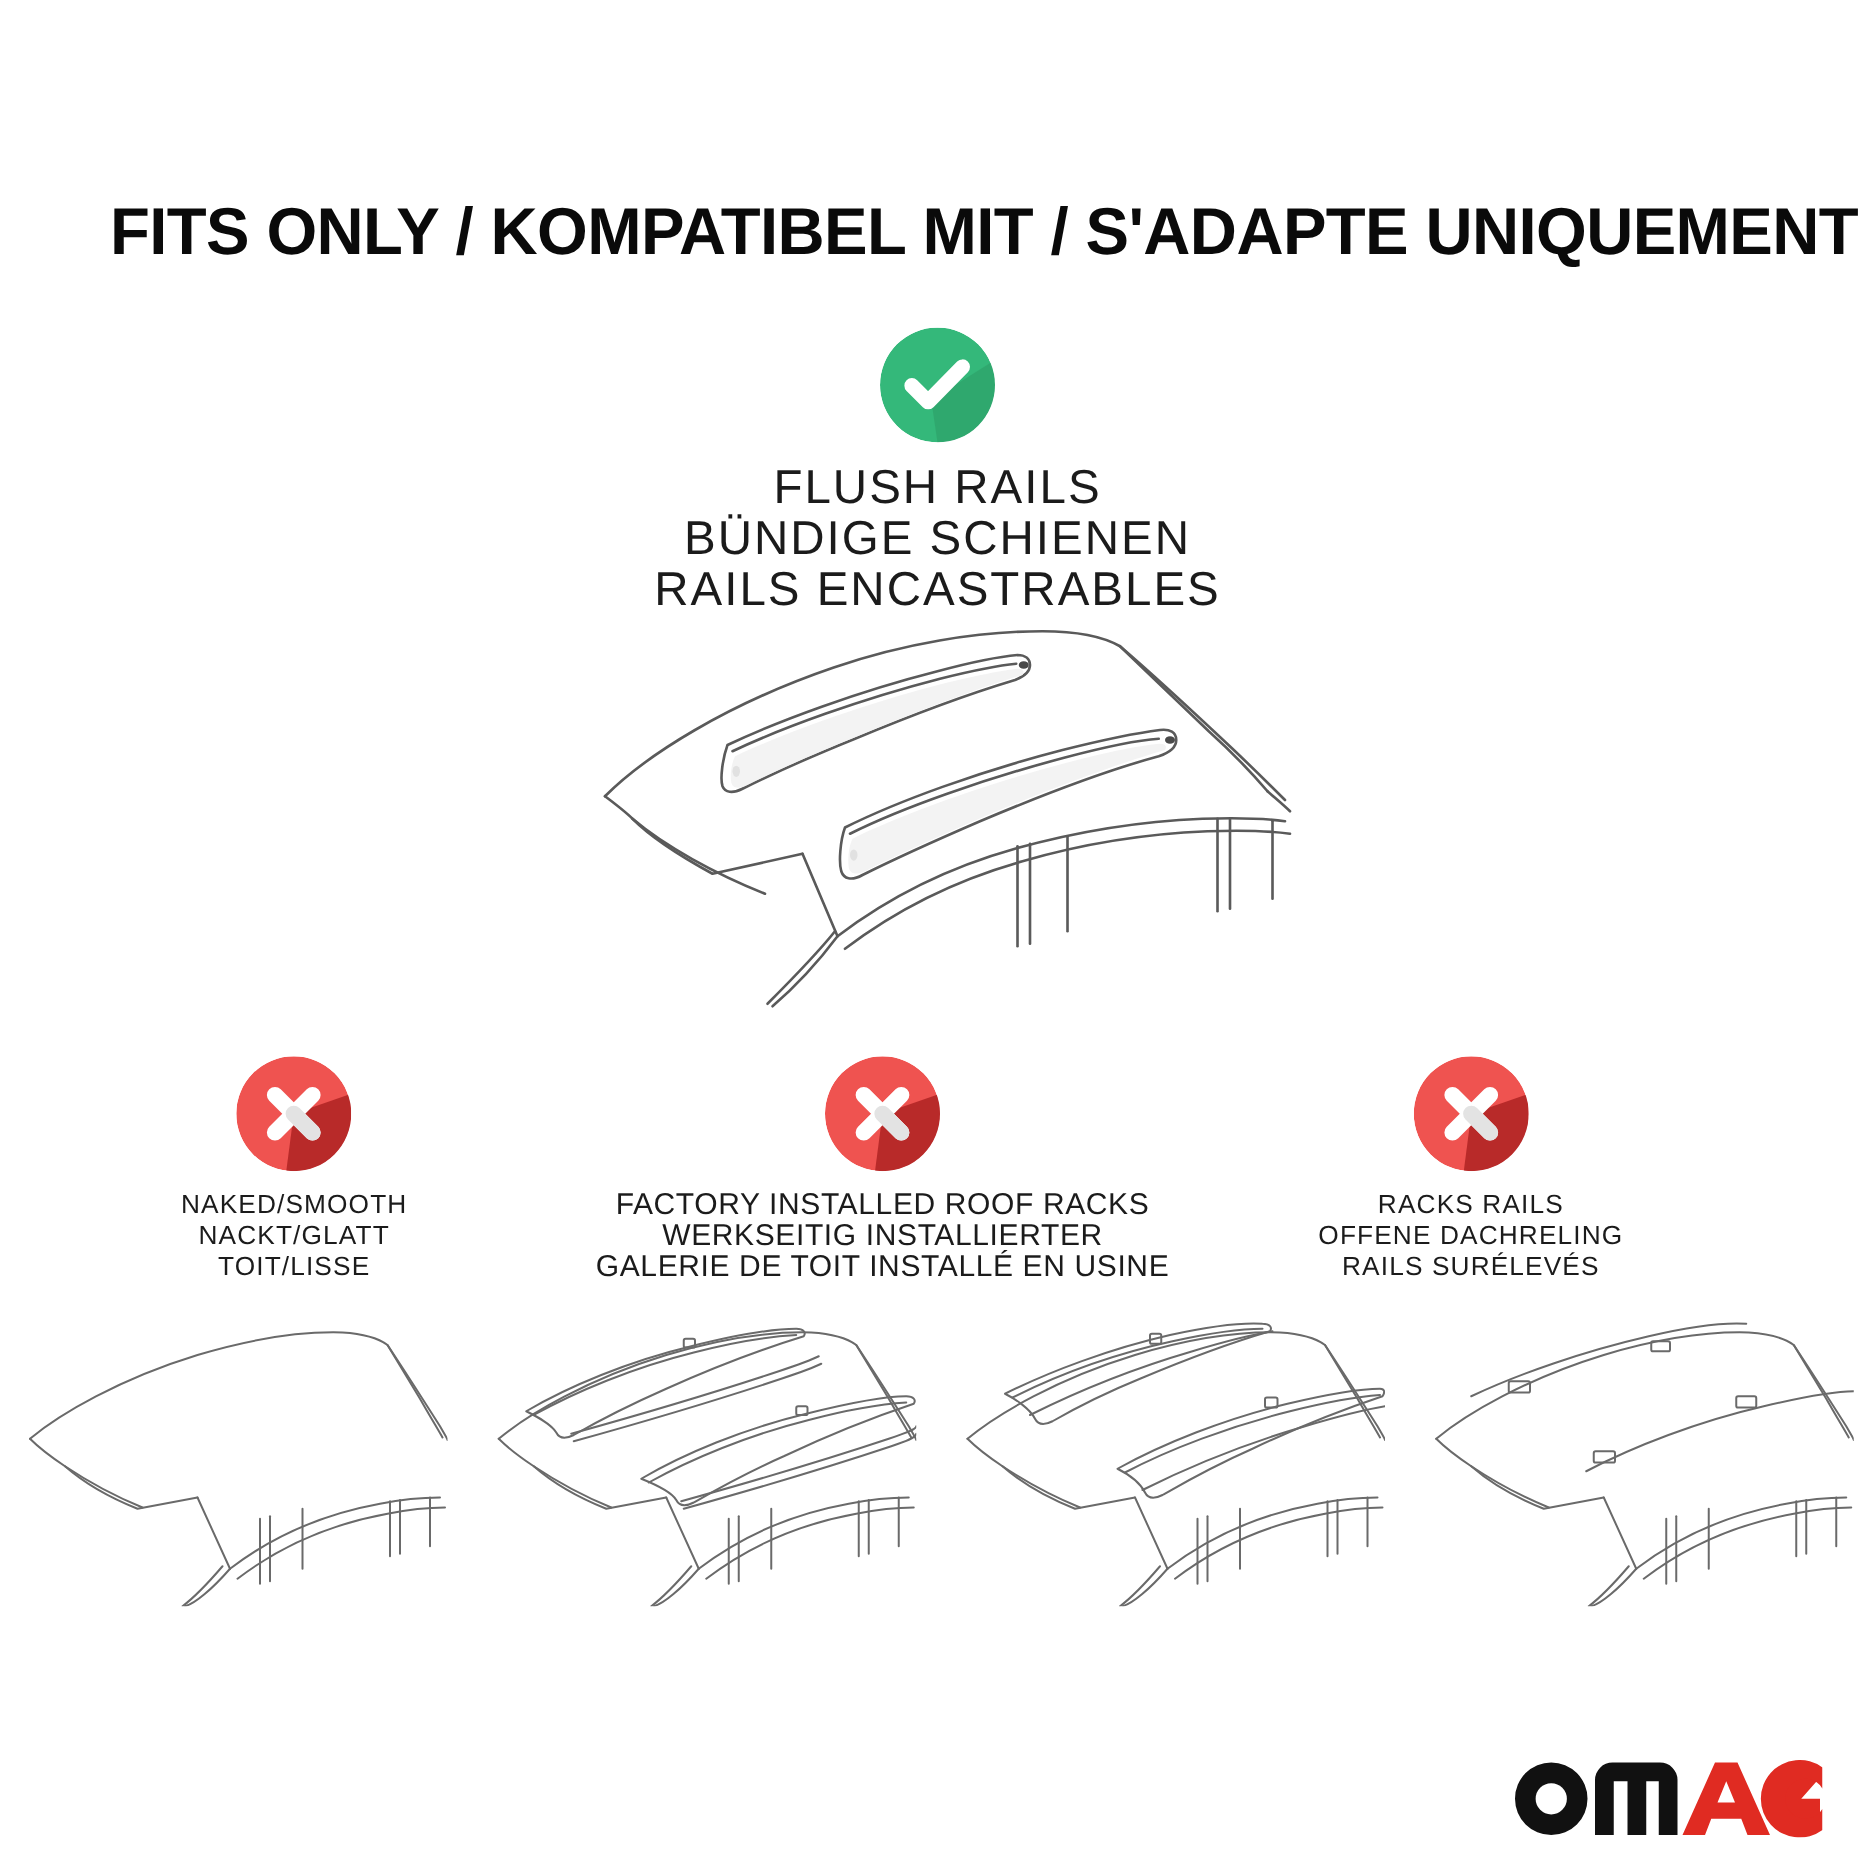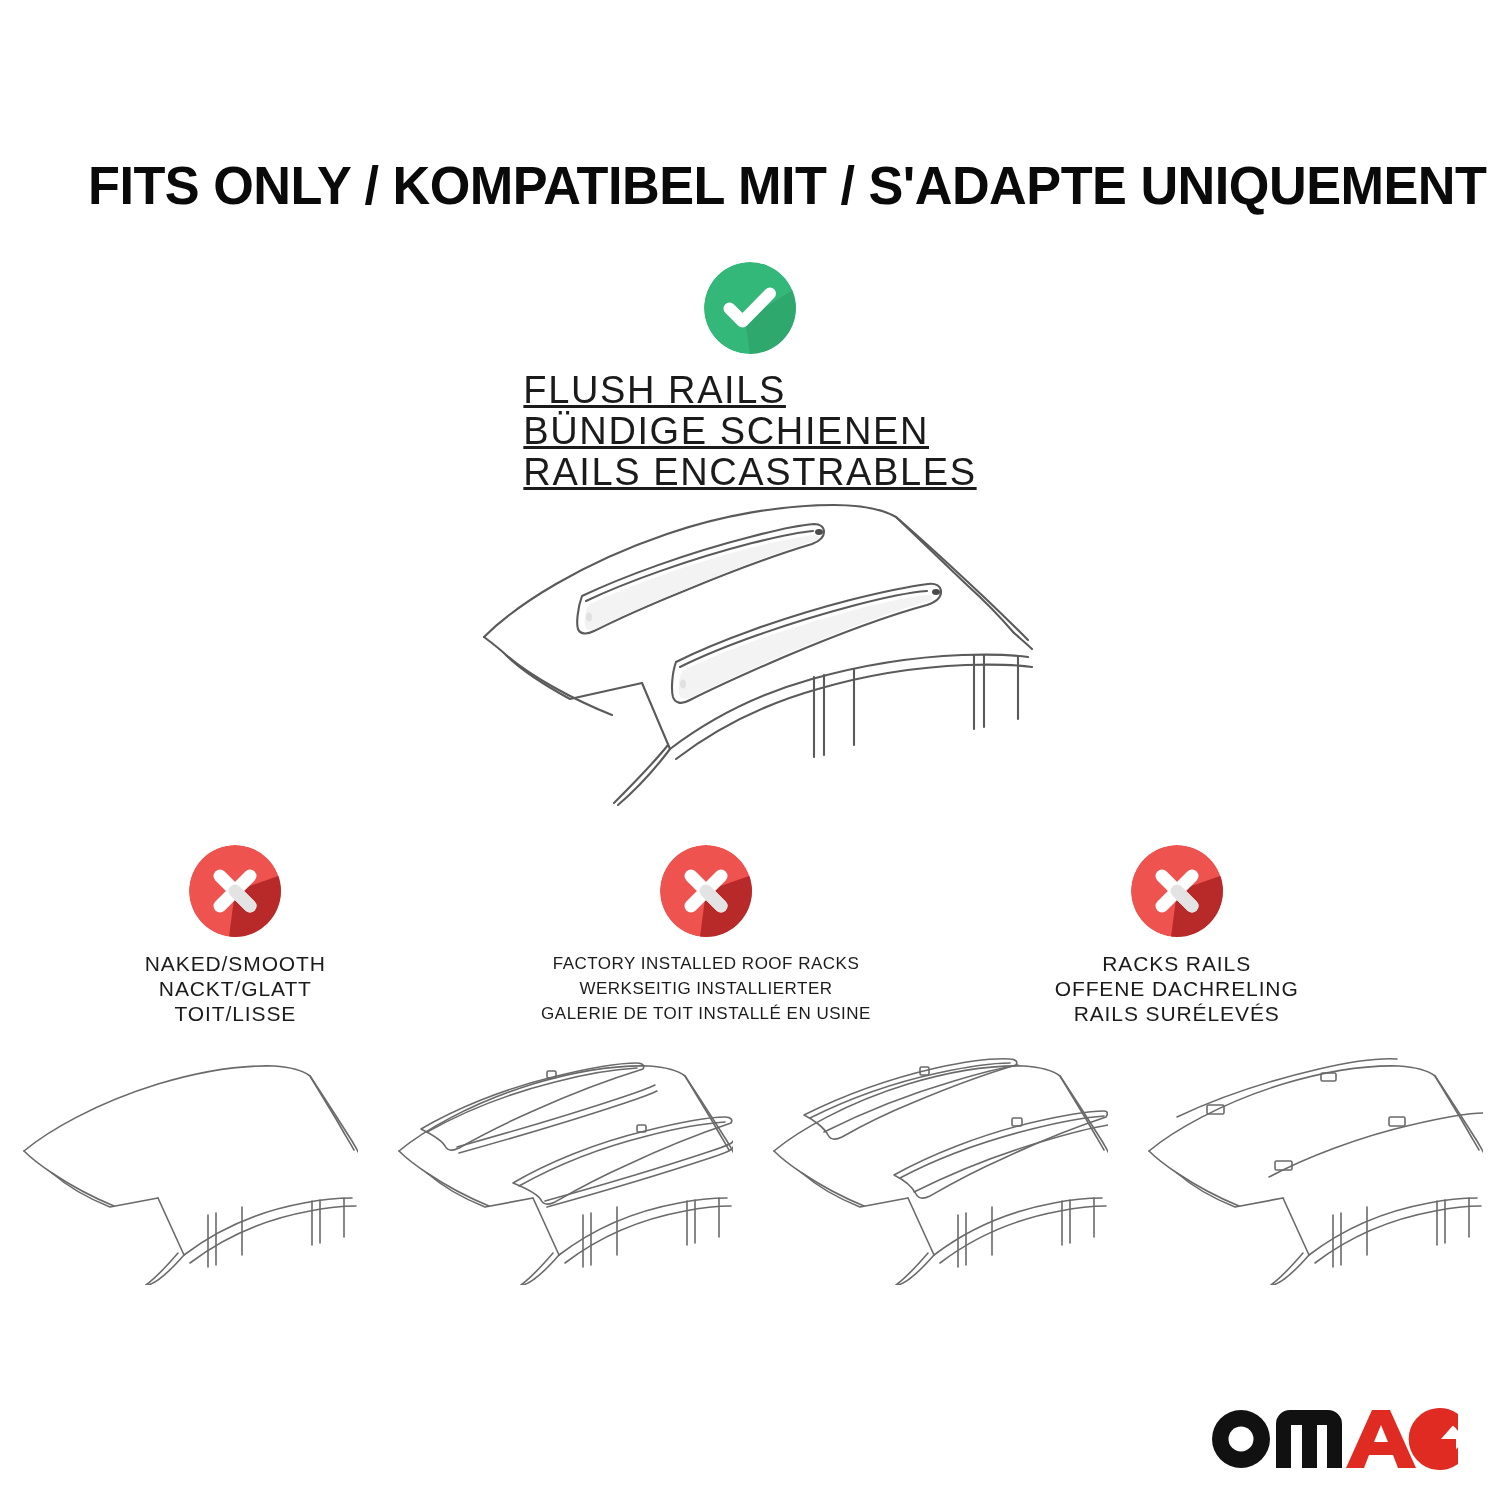"FLUSH RAILS" .approved-text { text-align: left -> center; text-decoration: underline -> none }
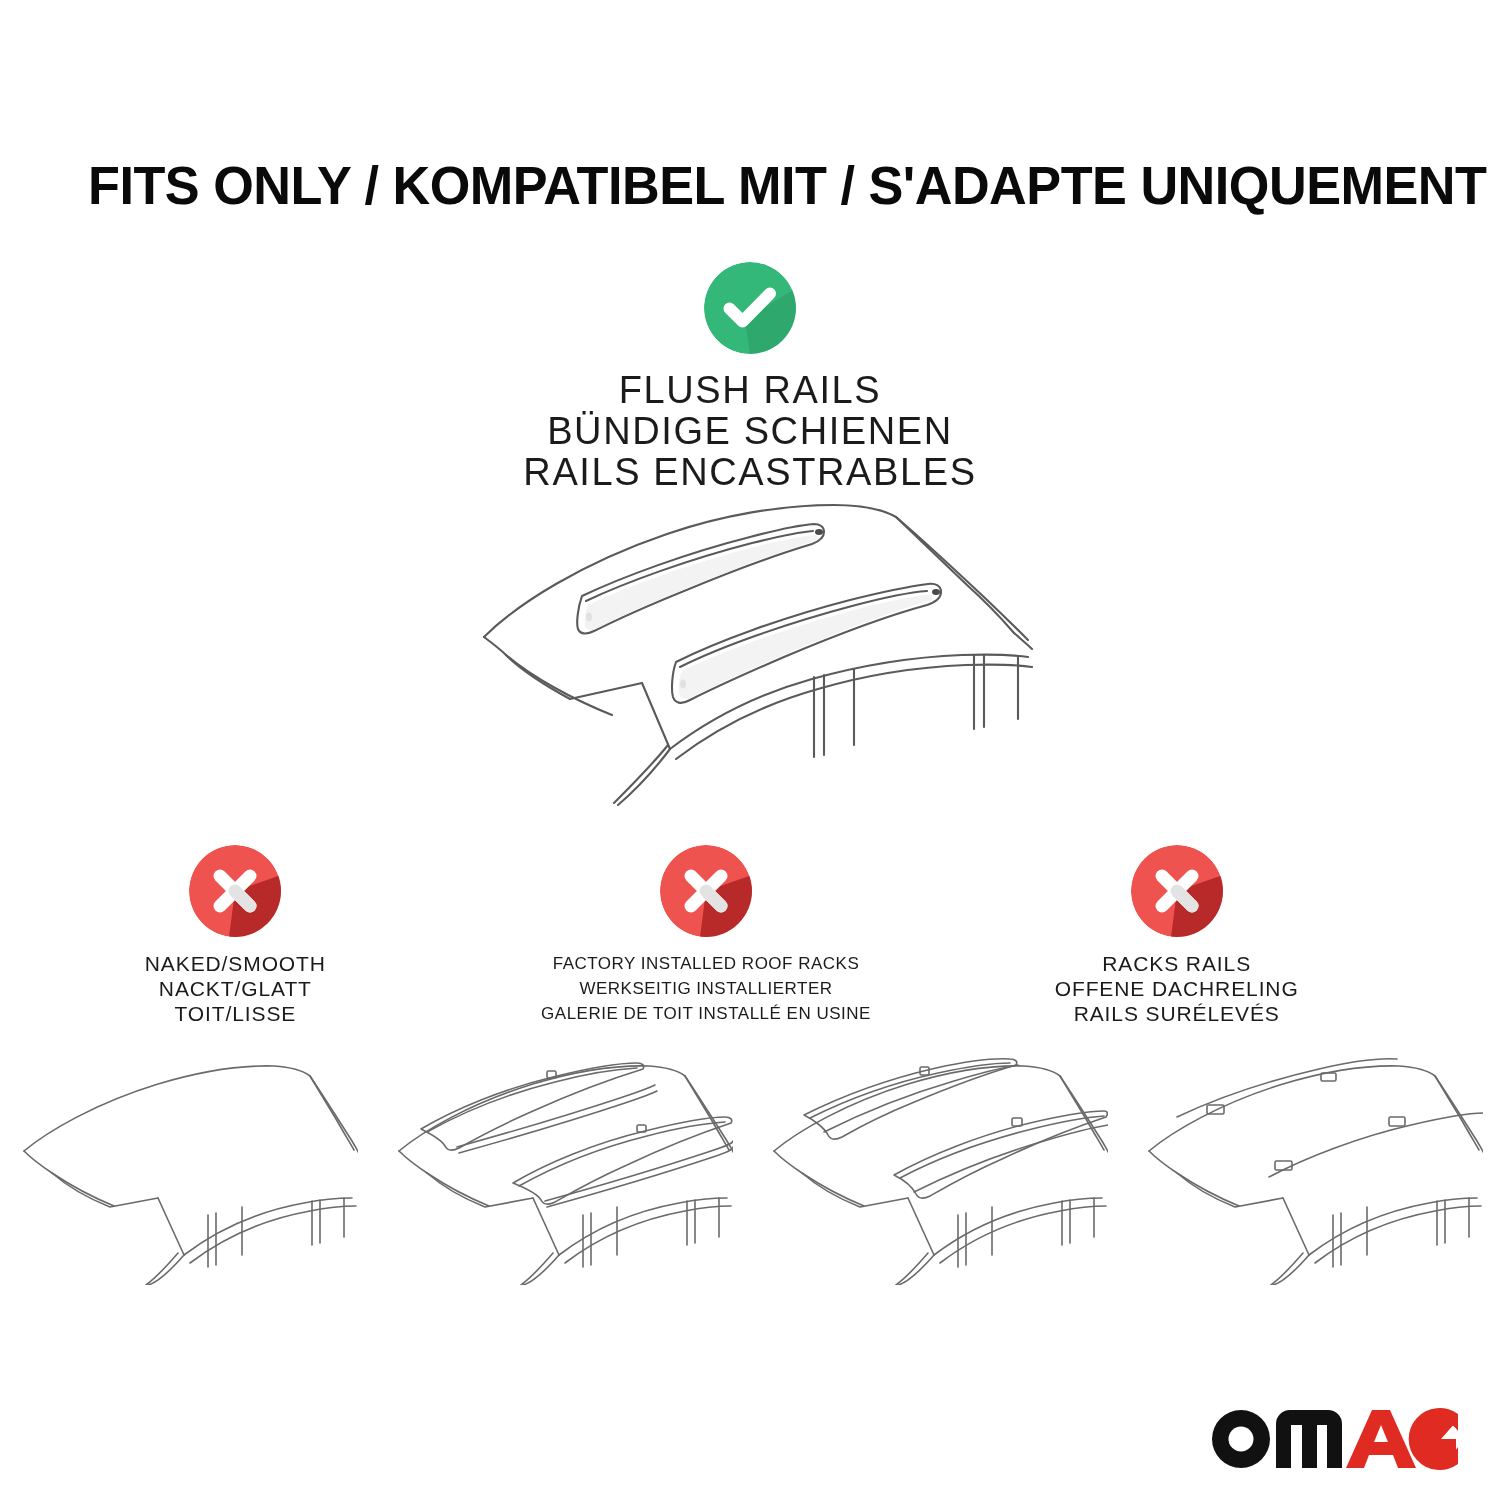"FACTORY INSTALLED ROOF RACKS" .reject-label.wide { font-size: 17px -> 24px }
